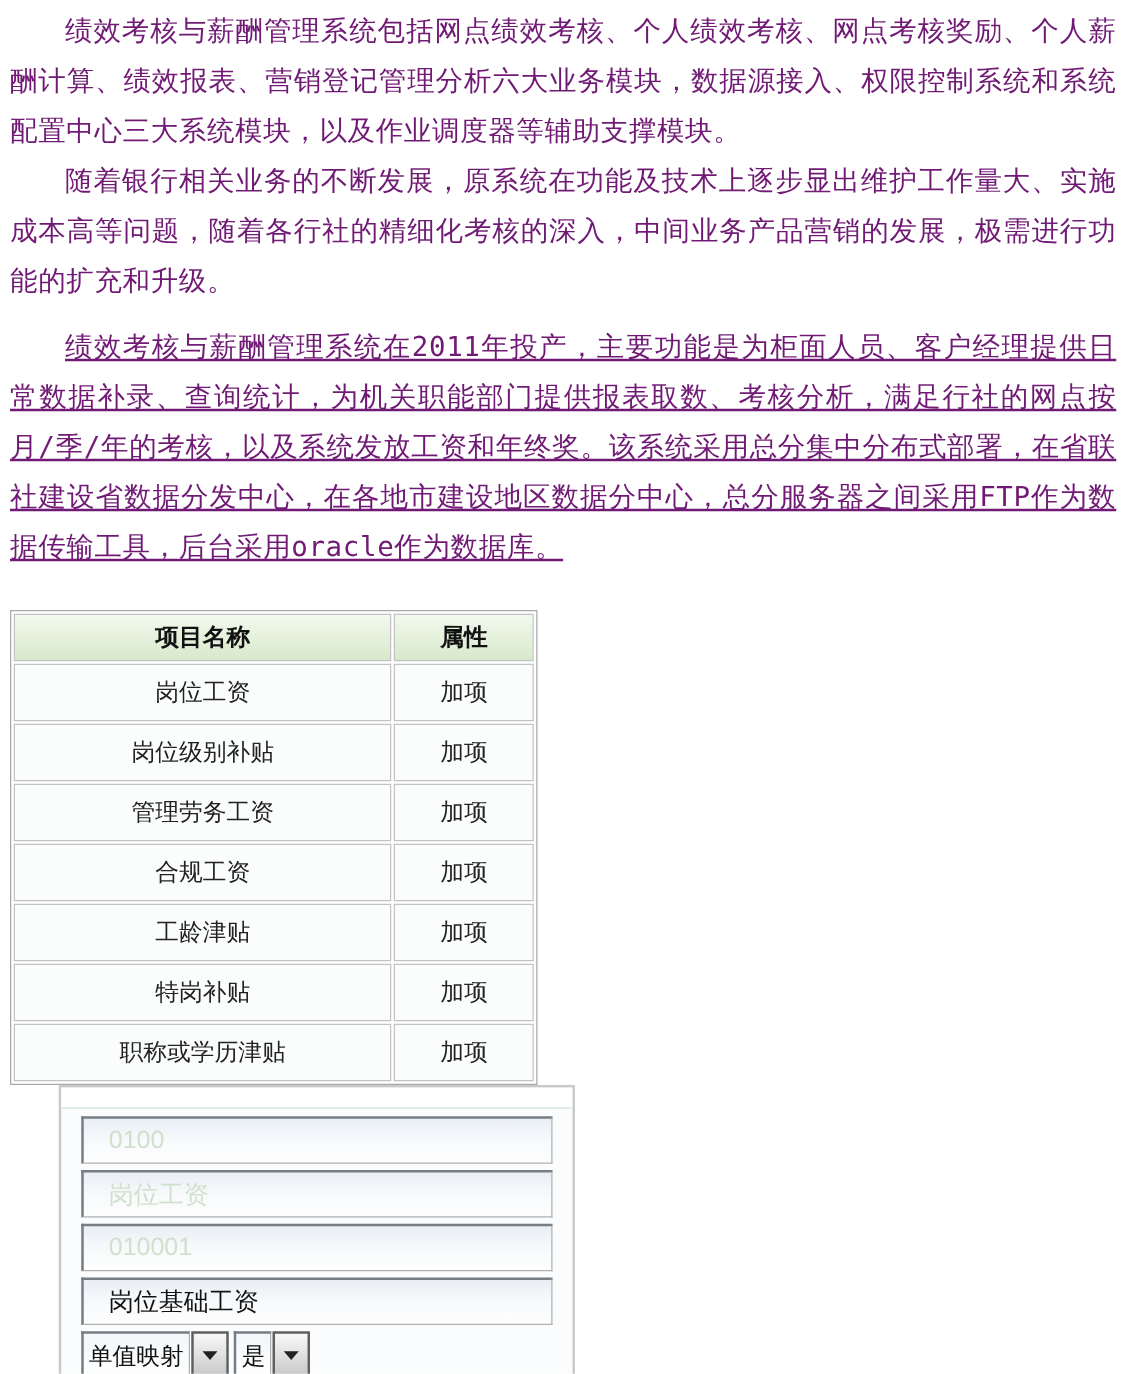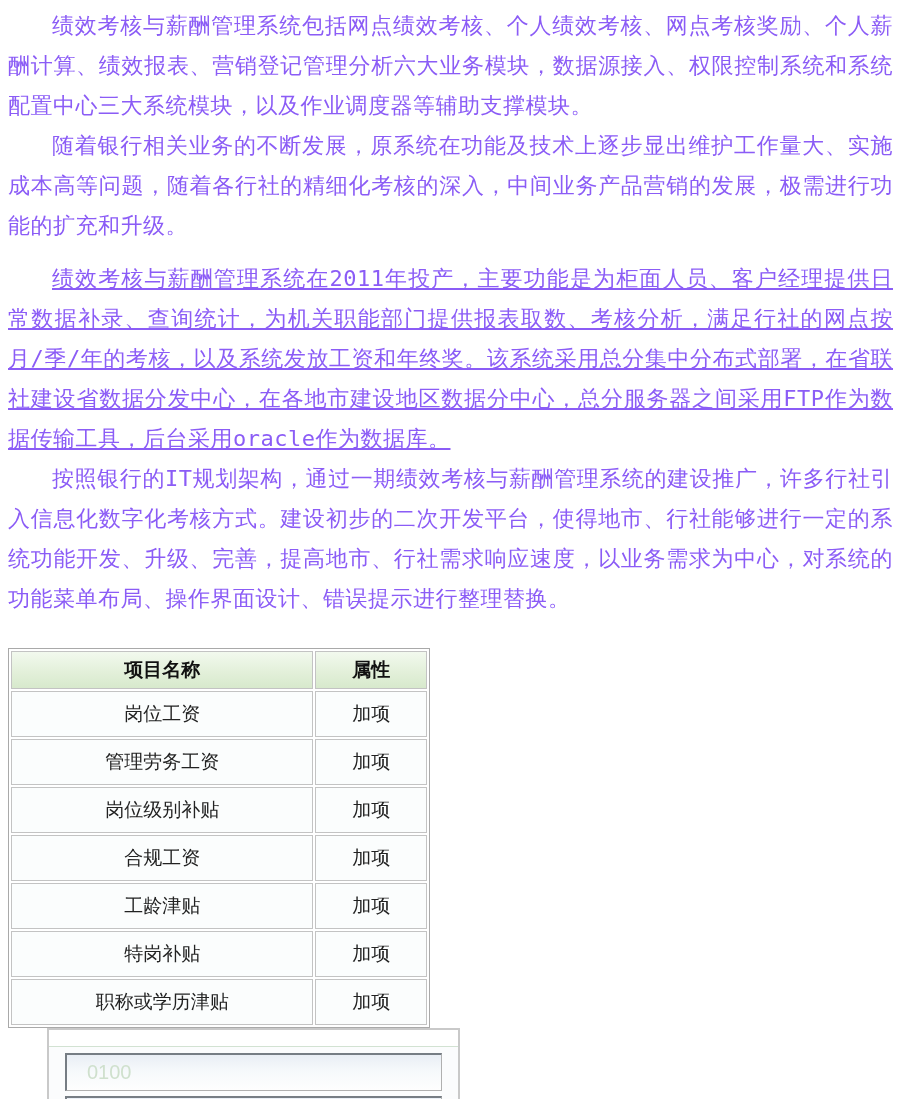"绩效考核与薪酬管理系统包括网点绩效考核、个人绩效考核、网点考核奖励、个人薪酬计算" .doc p { color: #8b5cf6 -> #701a75 }
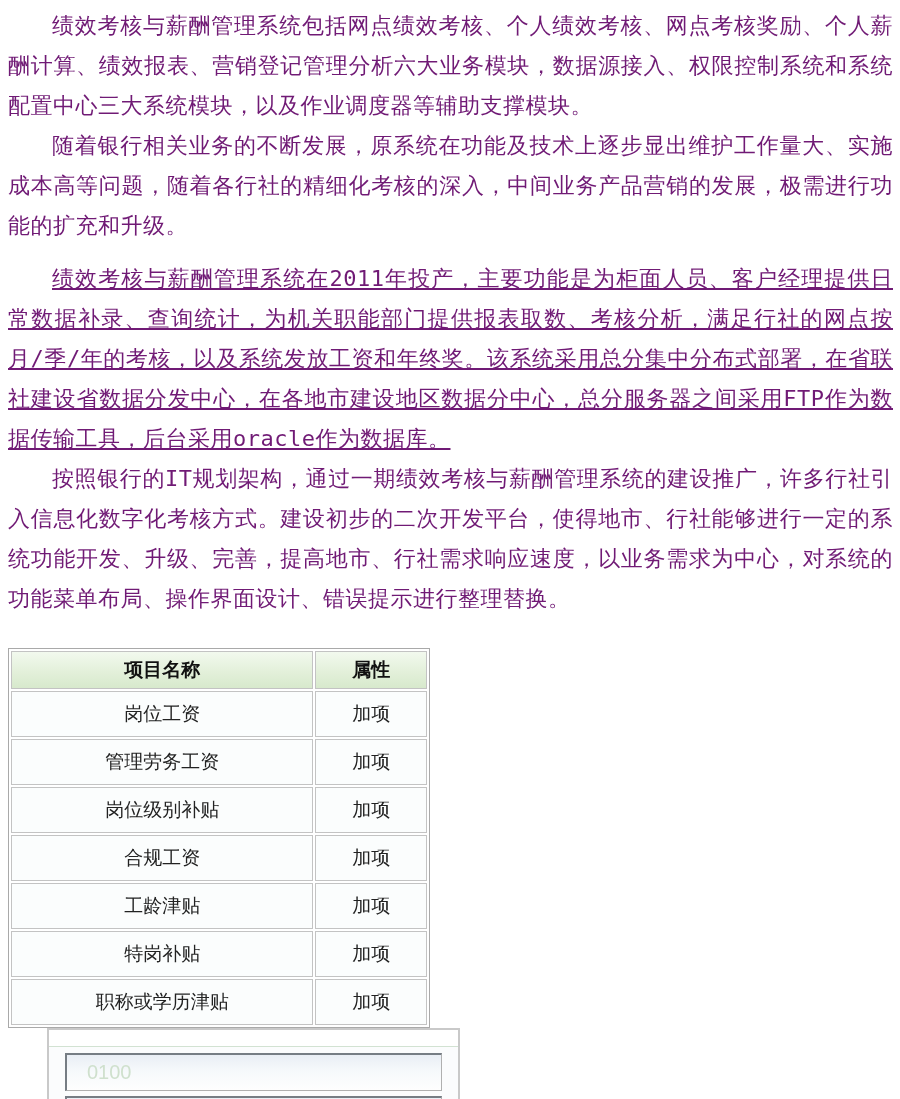"按照银行的IT规划架构，通过一期绩效考核与薪酬管理系统的建设推广，许多行社引入信" p { html: <p>按照银行的IT规划架构，通过一期绩效考核与薪酬管理系统的建设推广，许多行社引入信息化数字化考核方式。建设初步的二次开发平台，使得地市、行社能够进行一定的系统功能开发、升级、完善，提高地市、行社需求响应速度，以业务需求为中心，对系统的功能菜单布局、操作界面设计、错误提示进行整理替换。</p> -> none }
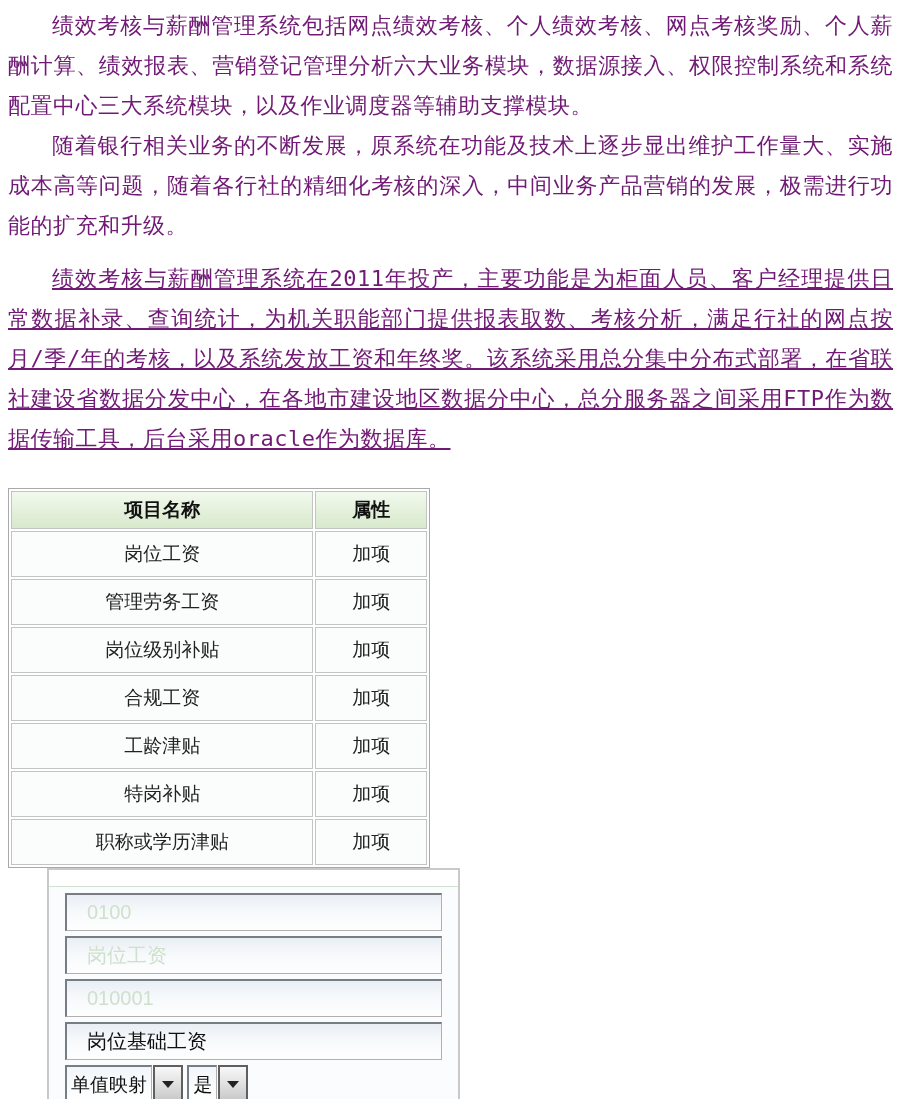"管理劳务工资" tr { order: before "岗位级别补贴" -> after "岗位级别补贴" }
